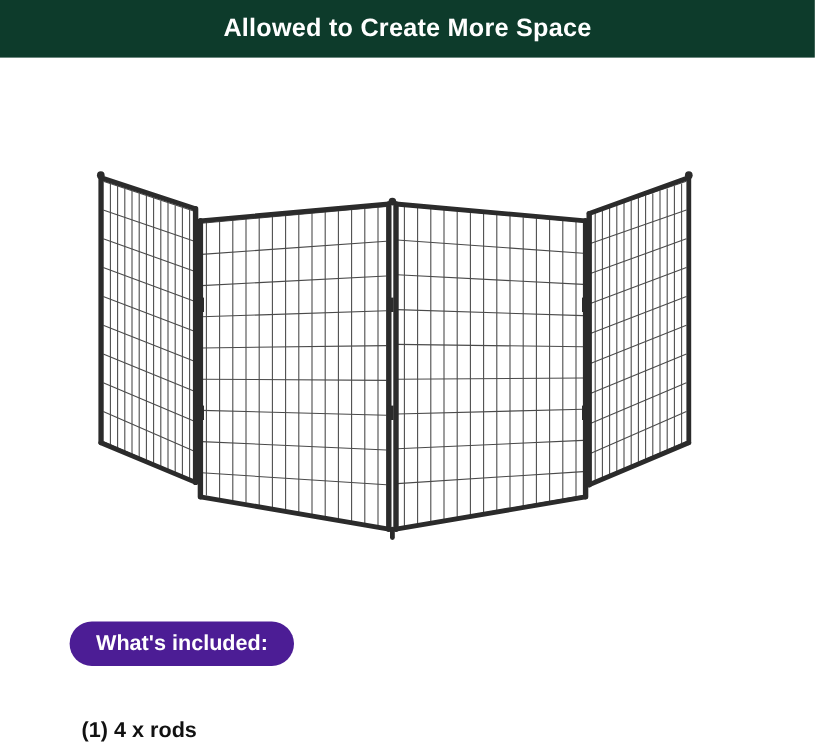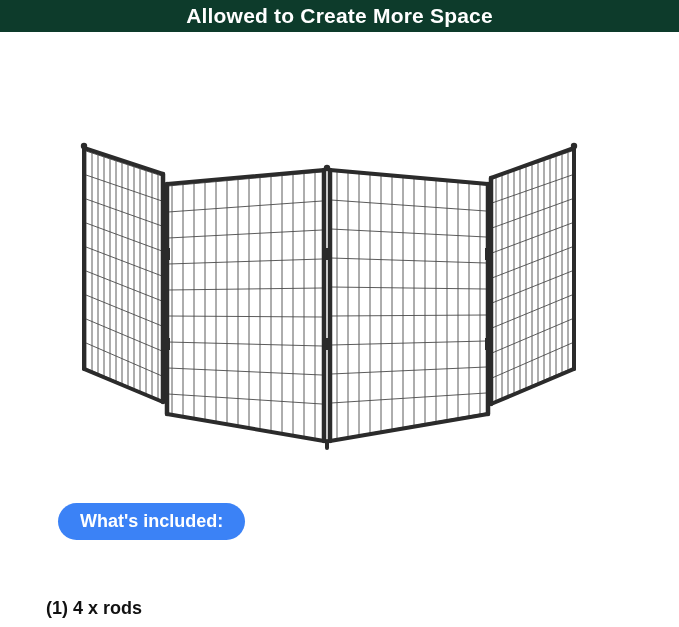"Allowed to Create More Space" .header-banner { height: 32px -> 48px }
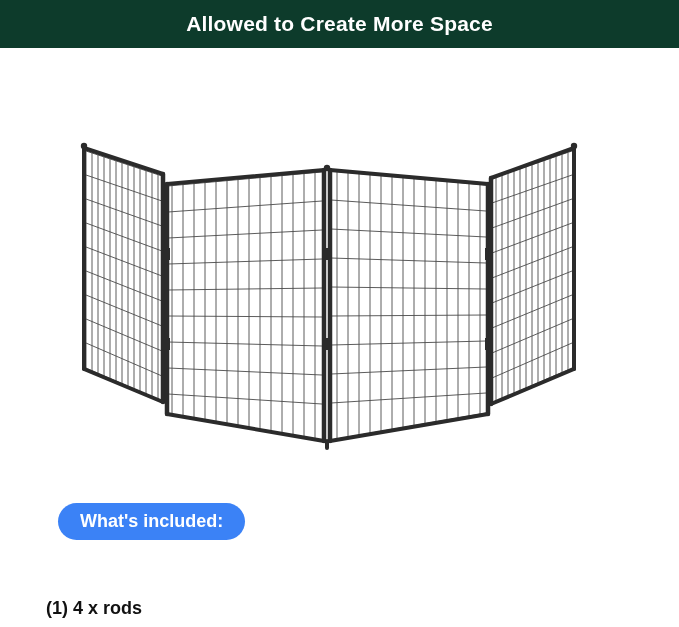"What's included:" .included-pill { background: #3b82f6 -> #4c1d95; top: 503px -> 518px }
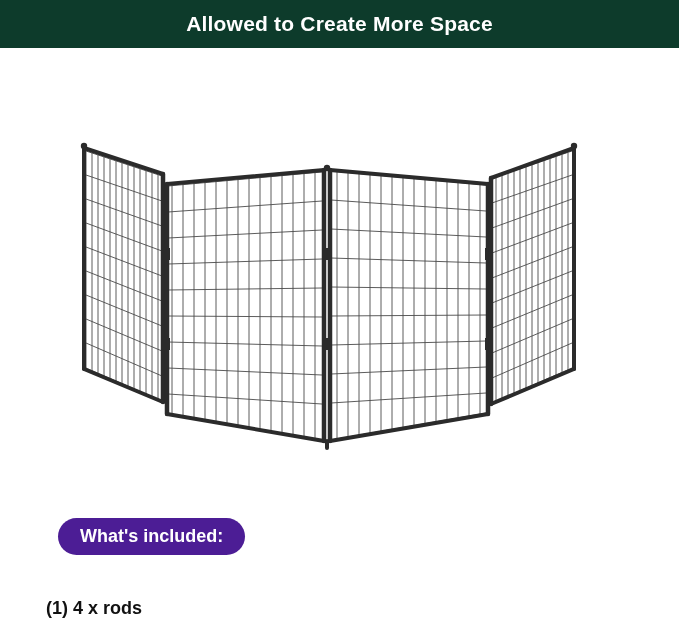"(1) 4 x rods" .included-items { left: 46px -> 68px }
